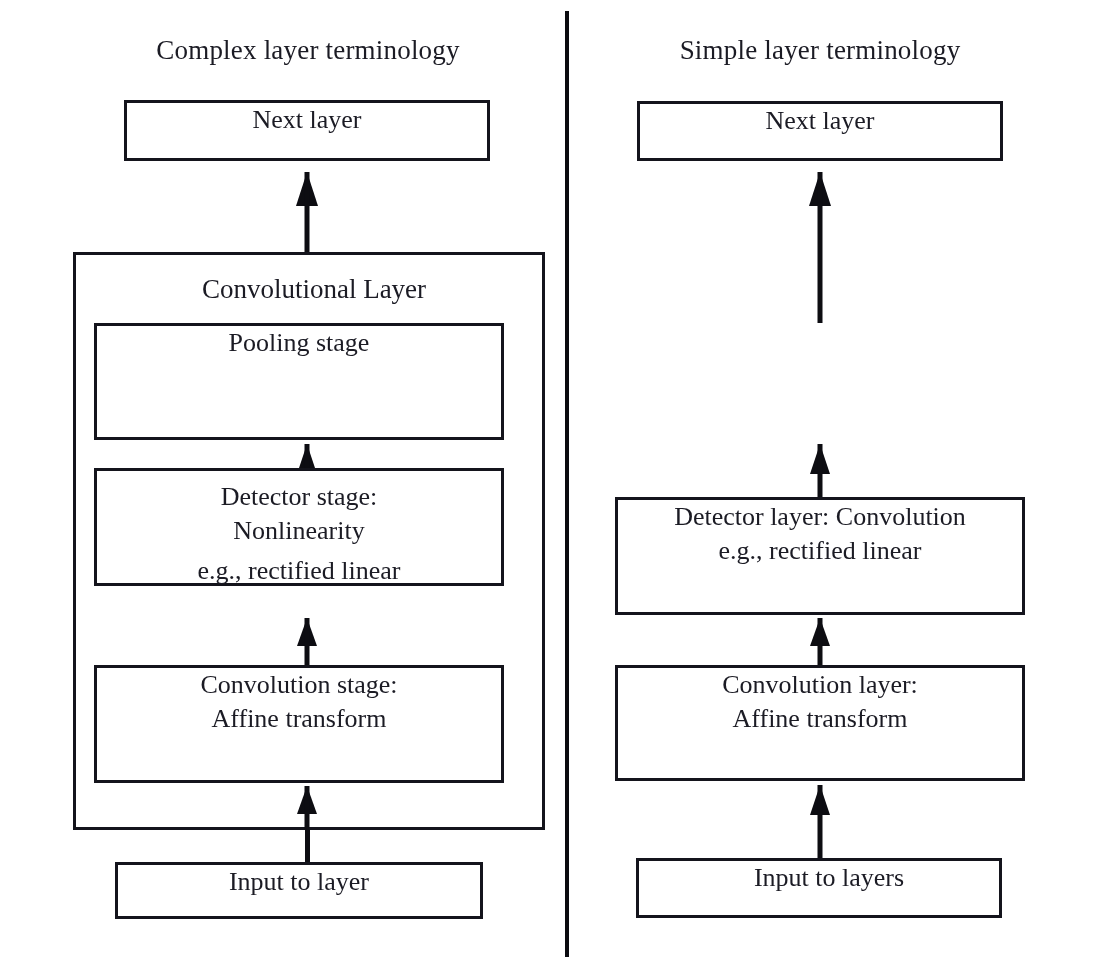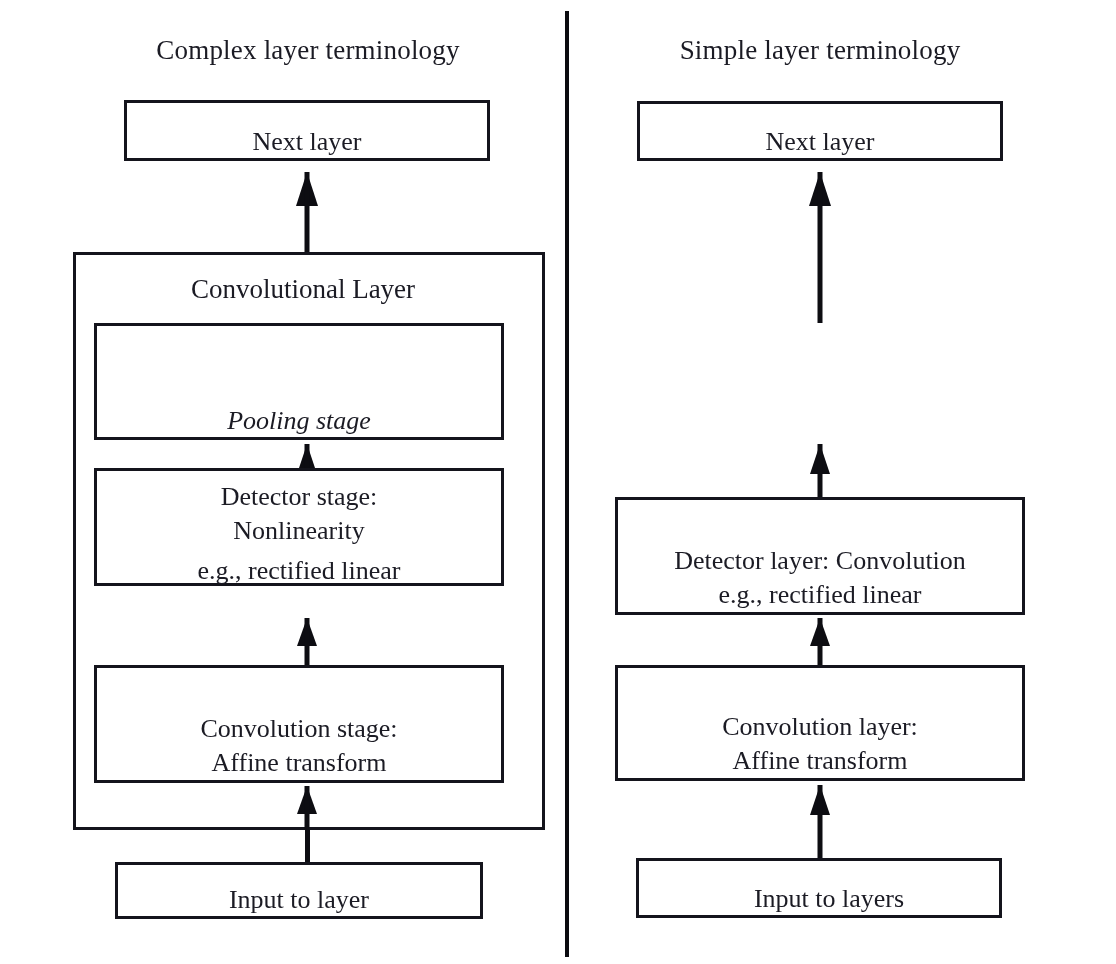"Next layer" .box { justify-content: flex-end -> flex-start }
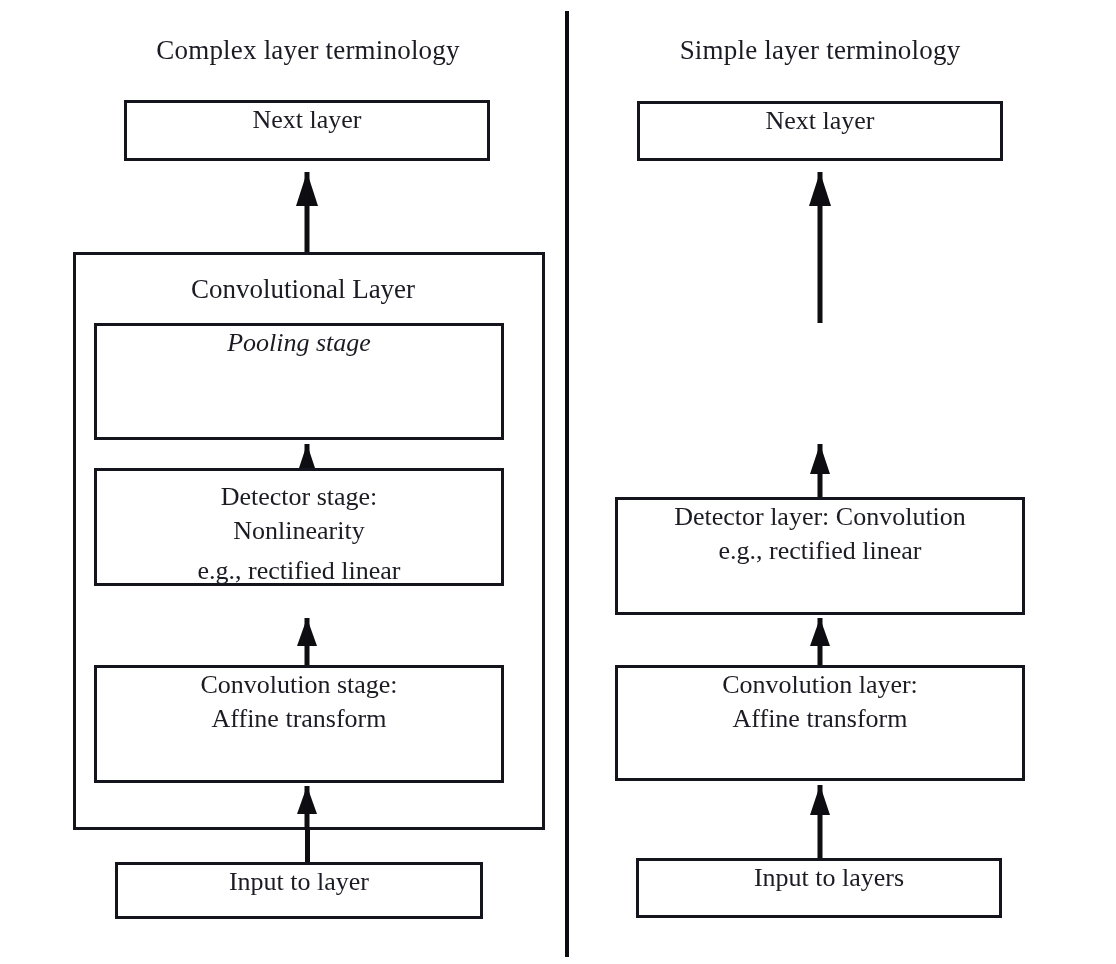"Convolutional Layer" div.group-label { left: 67px -> 78px }
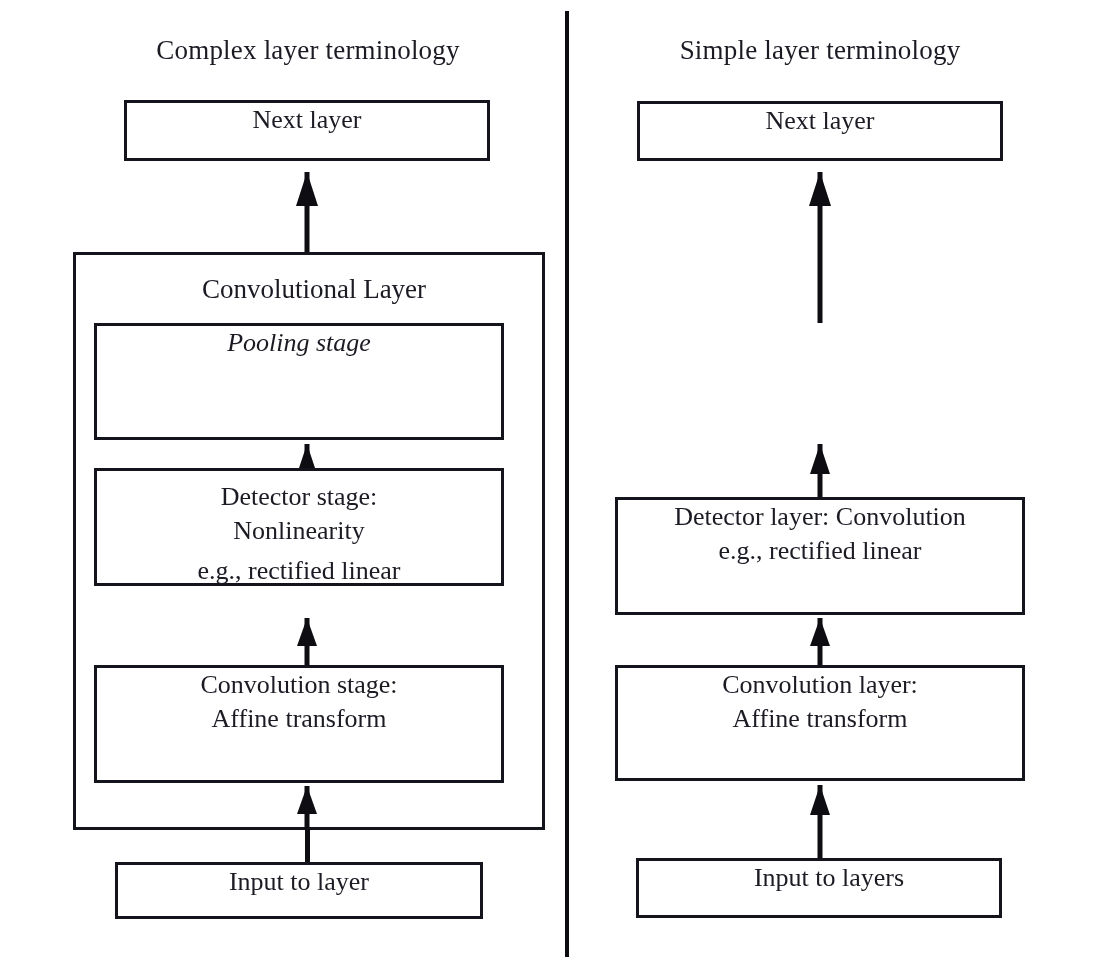"Pooling stage" div.box { font-style: italic -> none }
